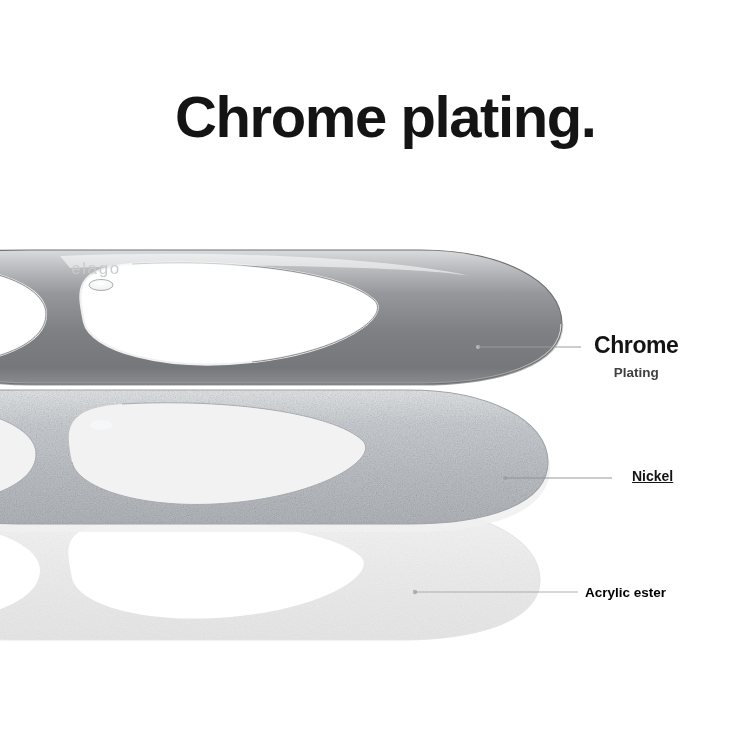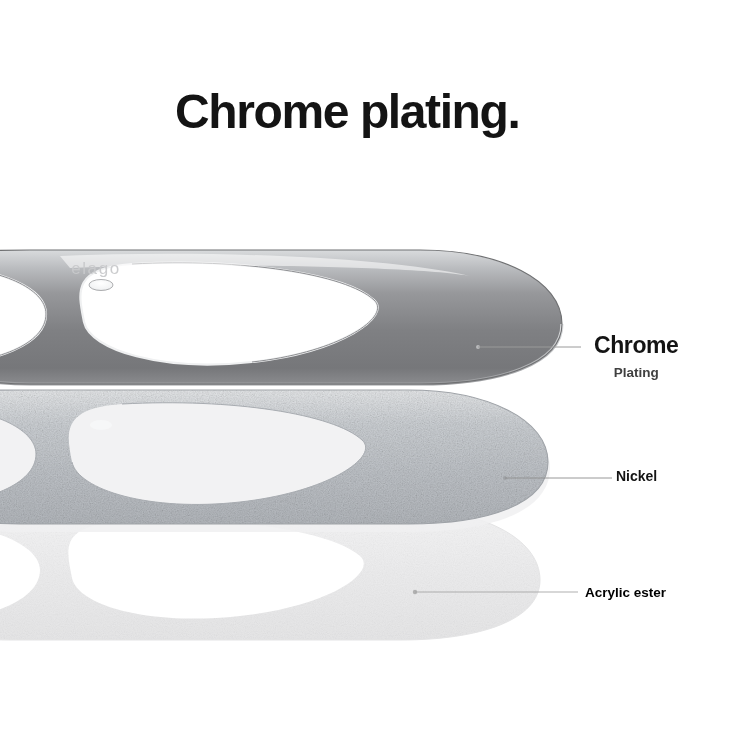"Chrome plating." #title { font-size: 48px -> 58px }
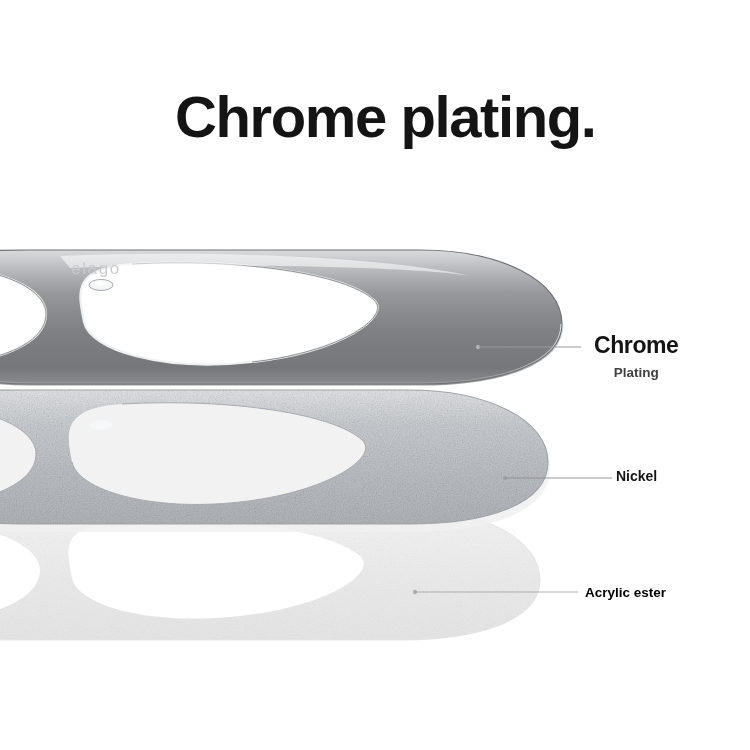"Nickel" #callout-nickel { left: 616px -> 632px; text-decoration: none -> underline }
